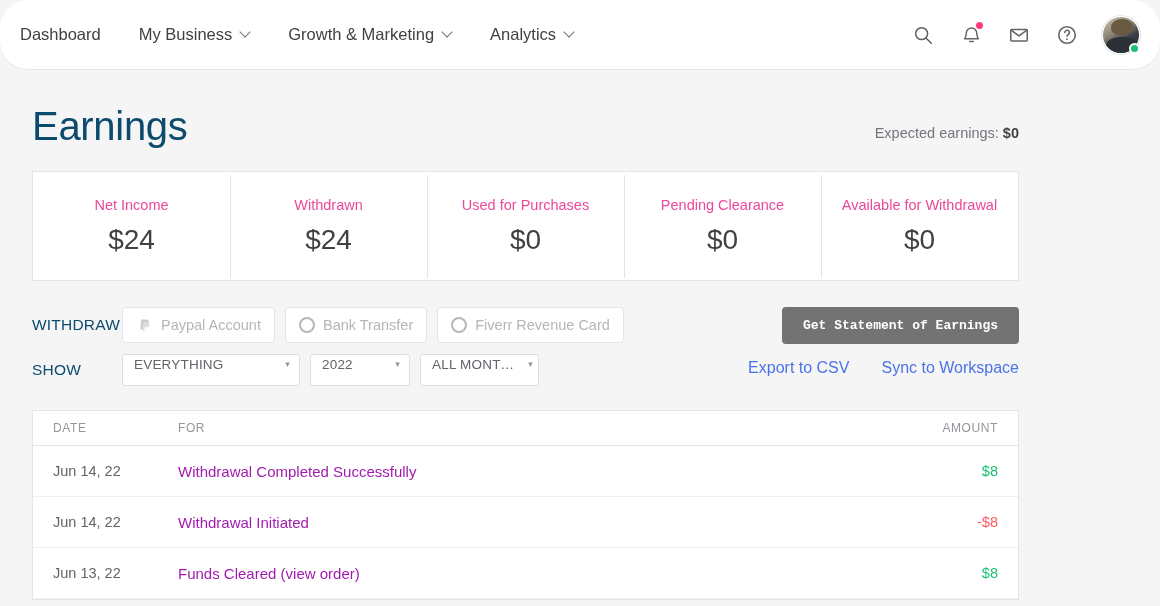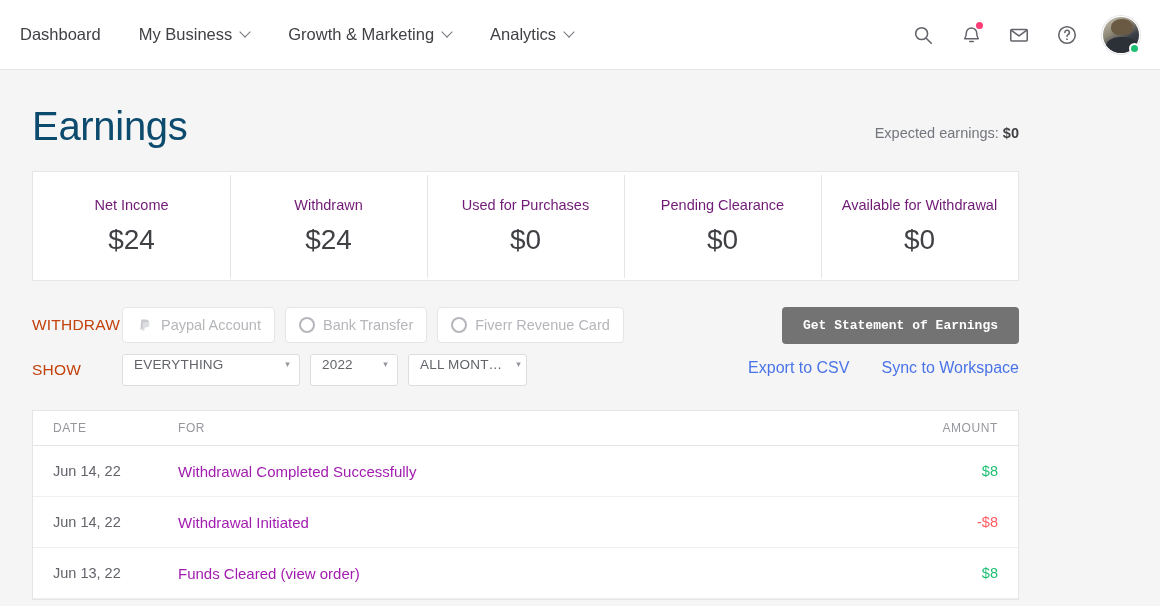"Dashboard" .topnav { border-radius: none -> 28px }
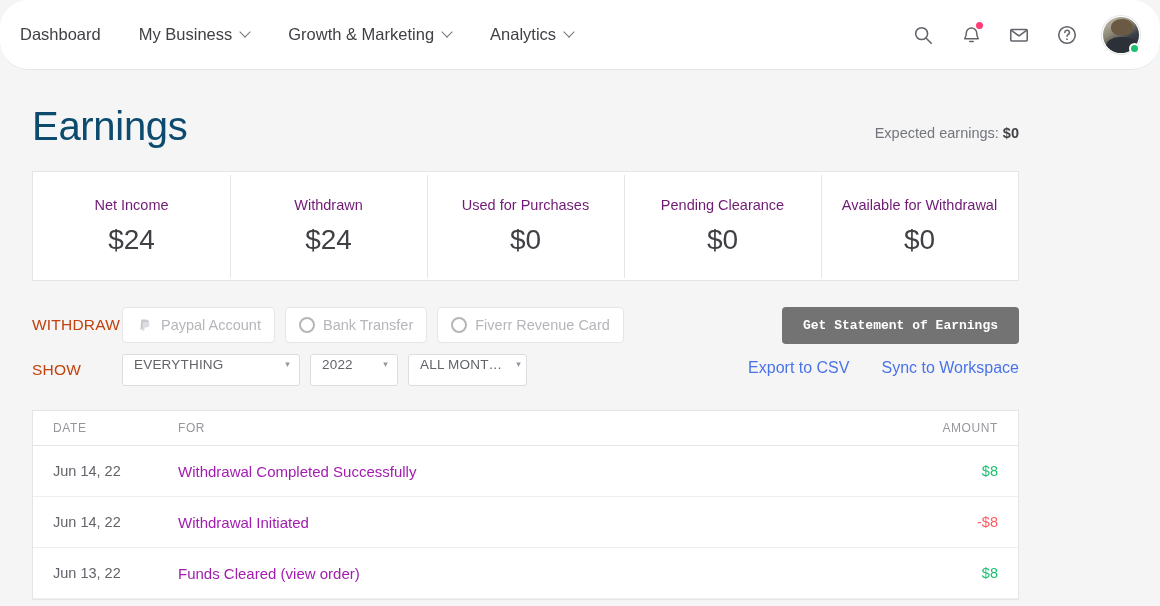"Net Income" .stat-label { color: #701a75 -> #ec4899 }
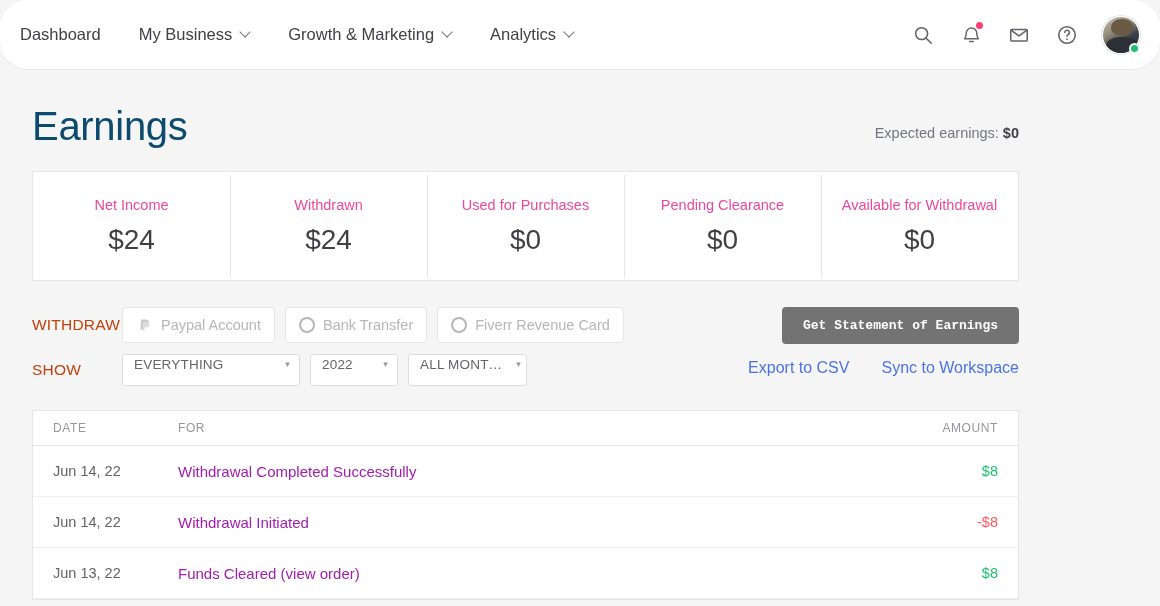"WITHDRAW" .frow-label { color: #c2410c -> #0c4a6e }
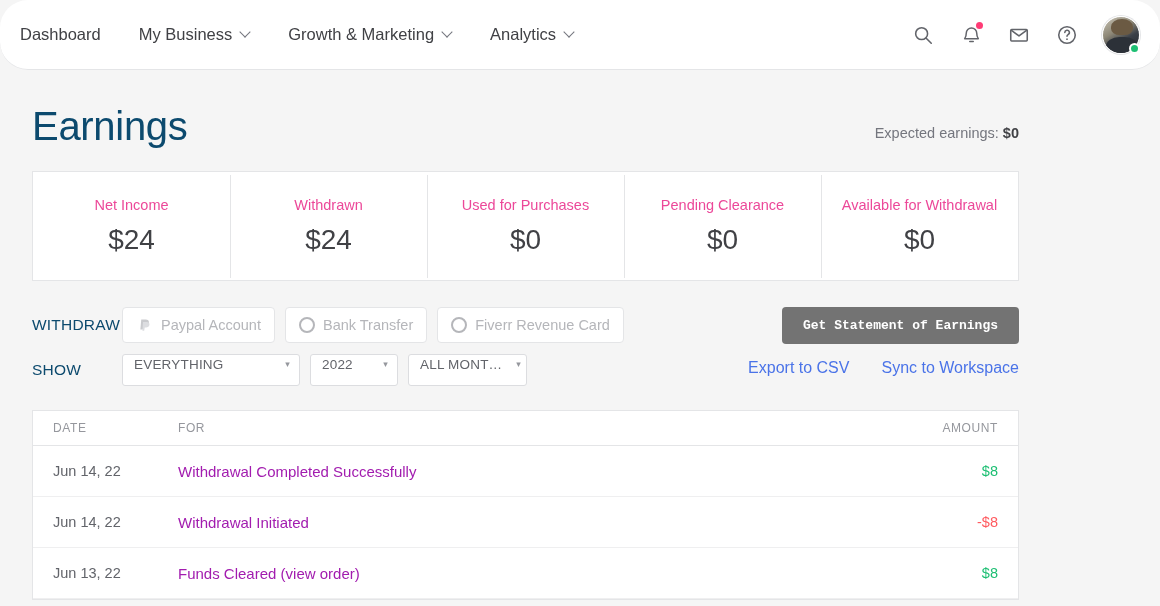"2022" .sel-year { width: 88px -> 100px }
